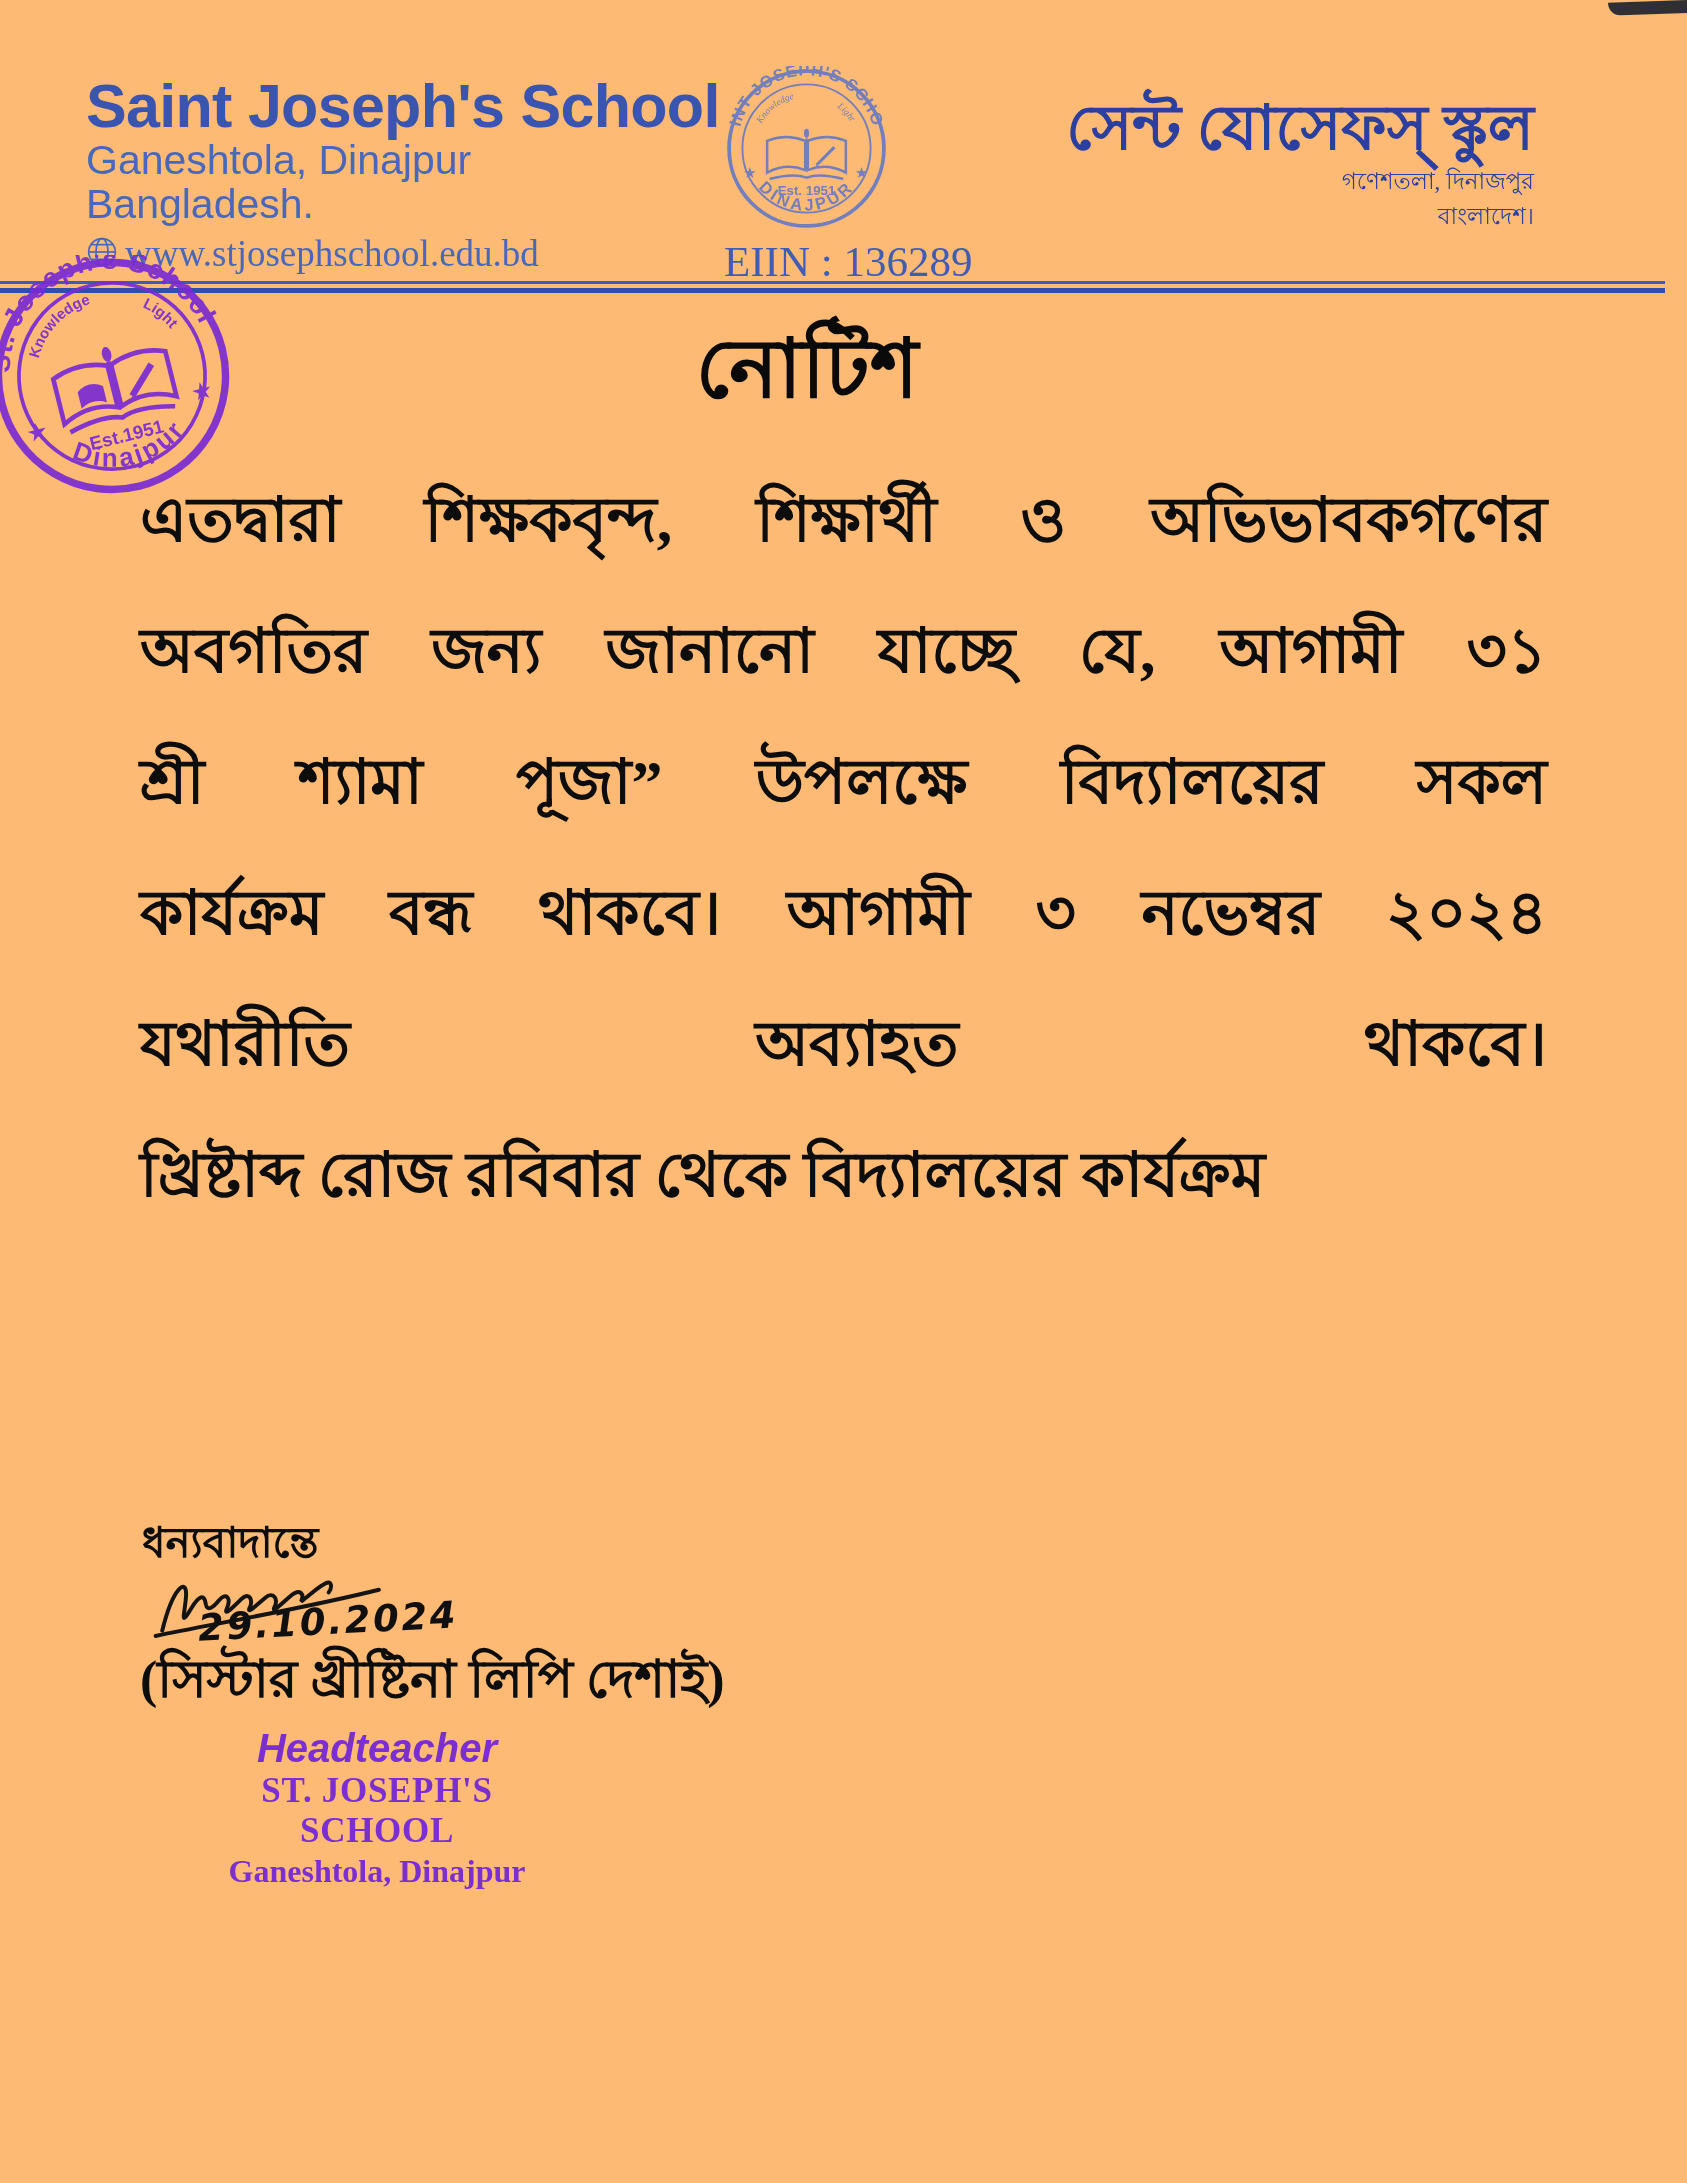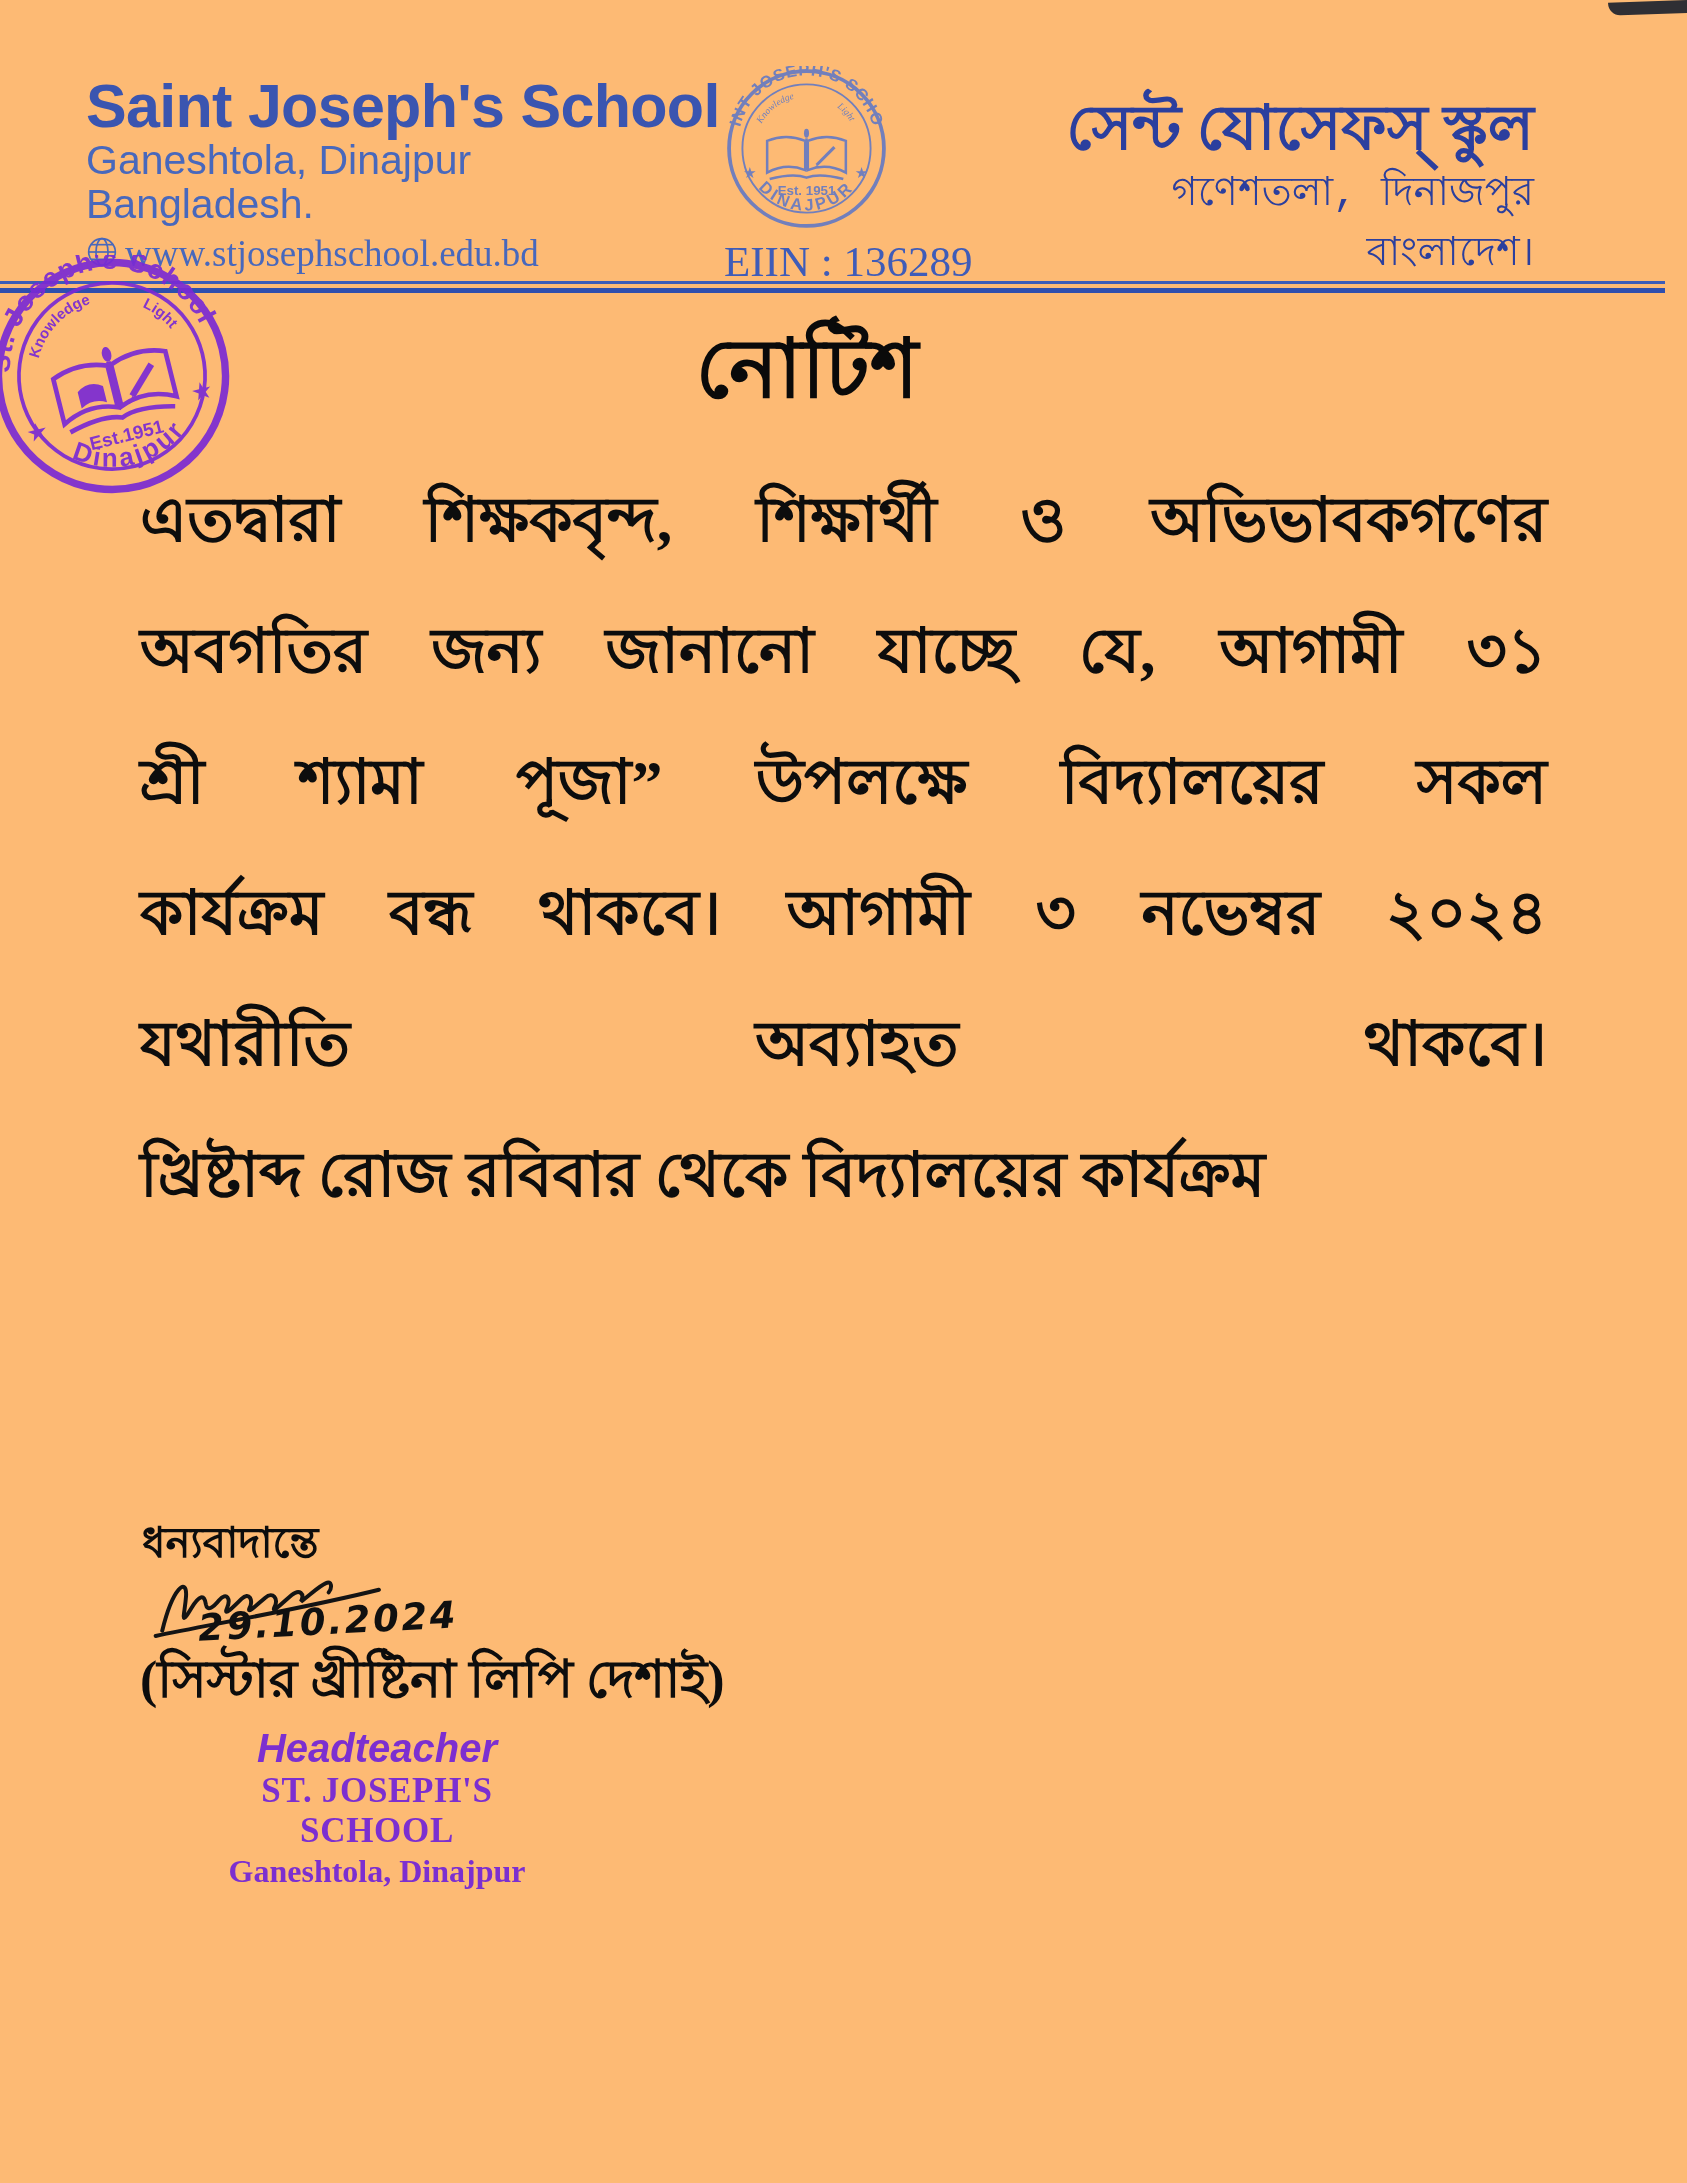"গণেশতলা, দিনাজপুর" .addr-bn { font-family: Liberation Mono, monospace -> Liberation Serif, serif; font-size: 40px -> 23px }
